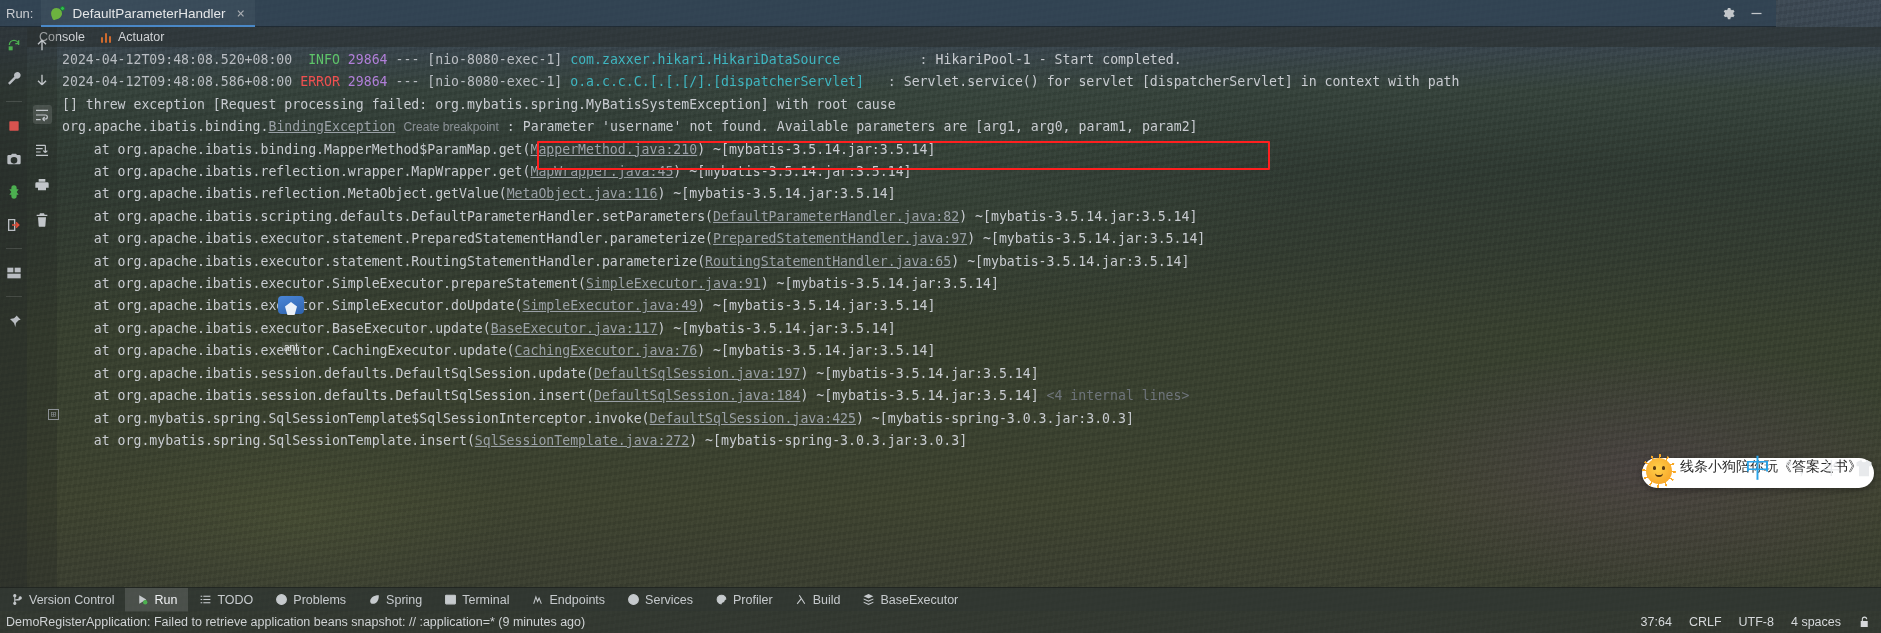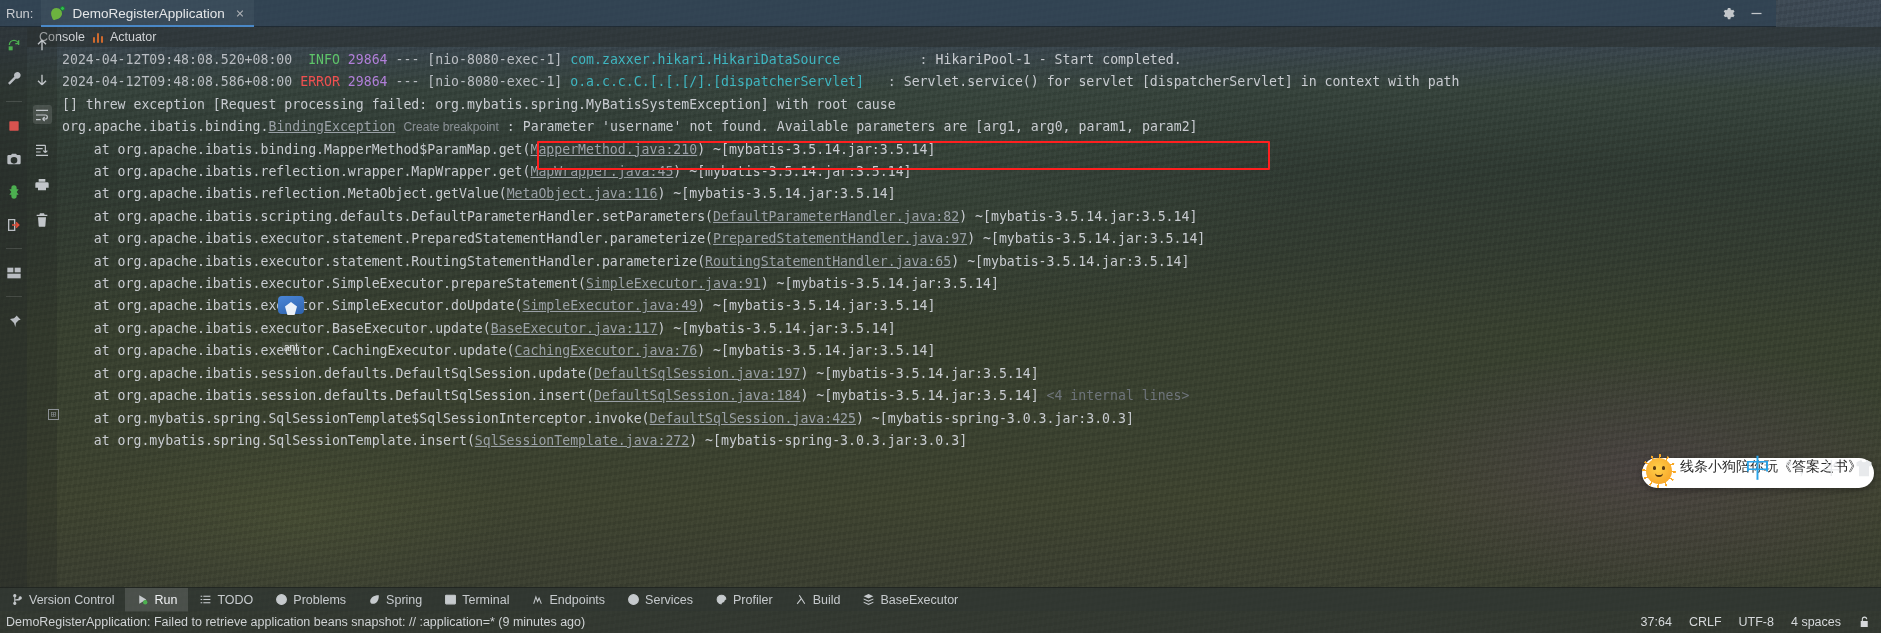"DemoRegisterApplication" span.tab-title { text: DemoRegisterApplication -> DefaultParameterHandler }
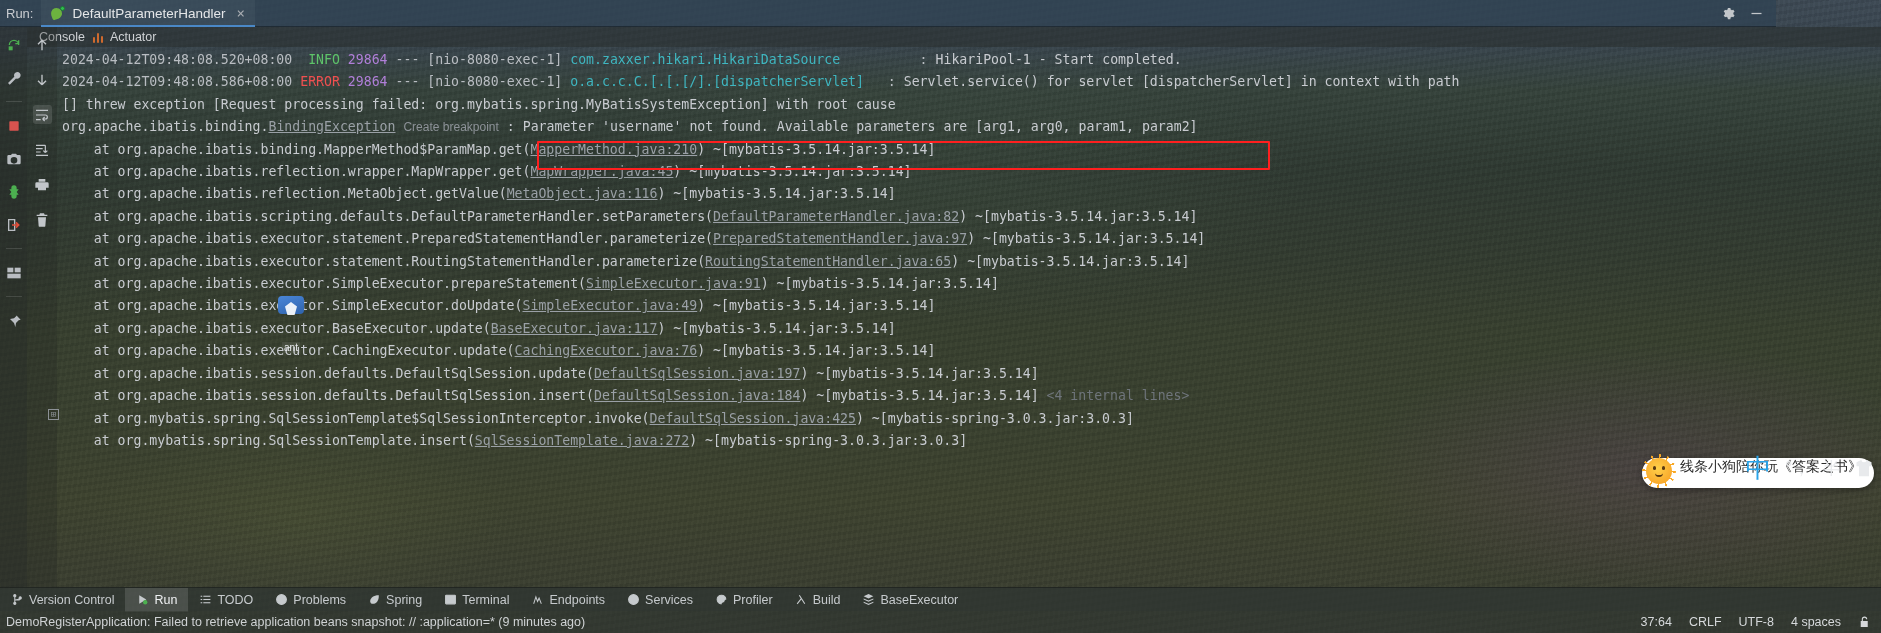"Console" .tabstrip { gap: 8px -> 16px }
